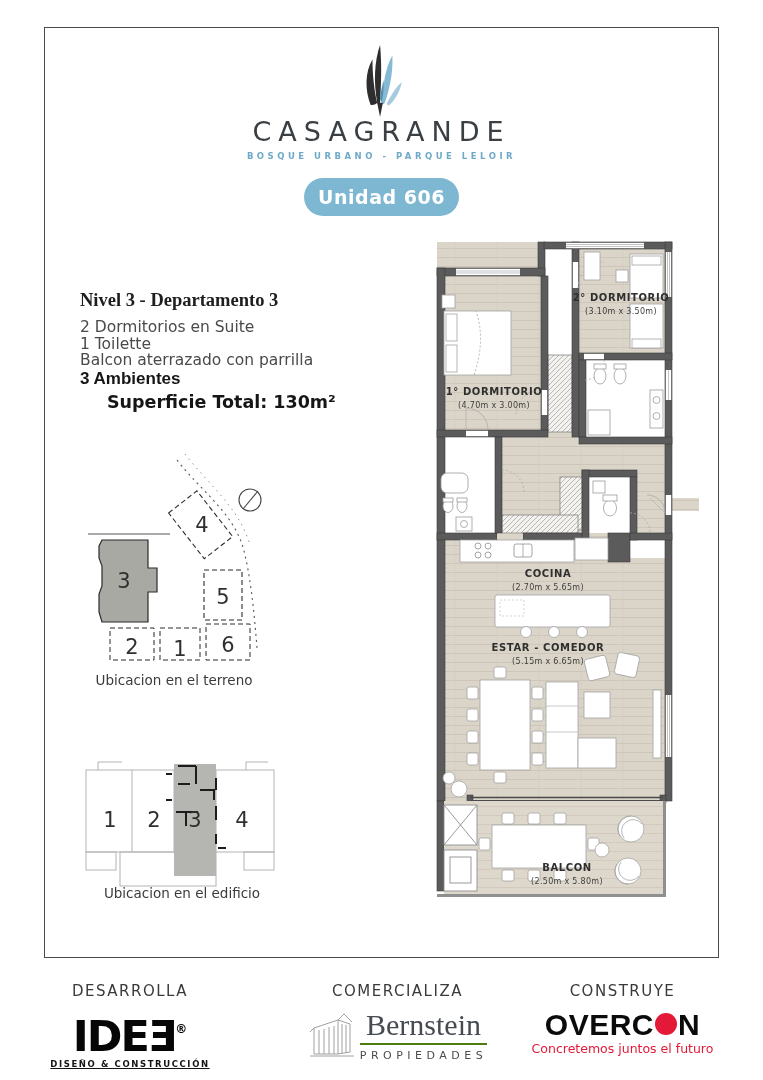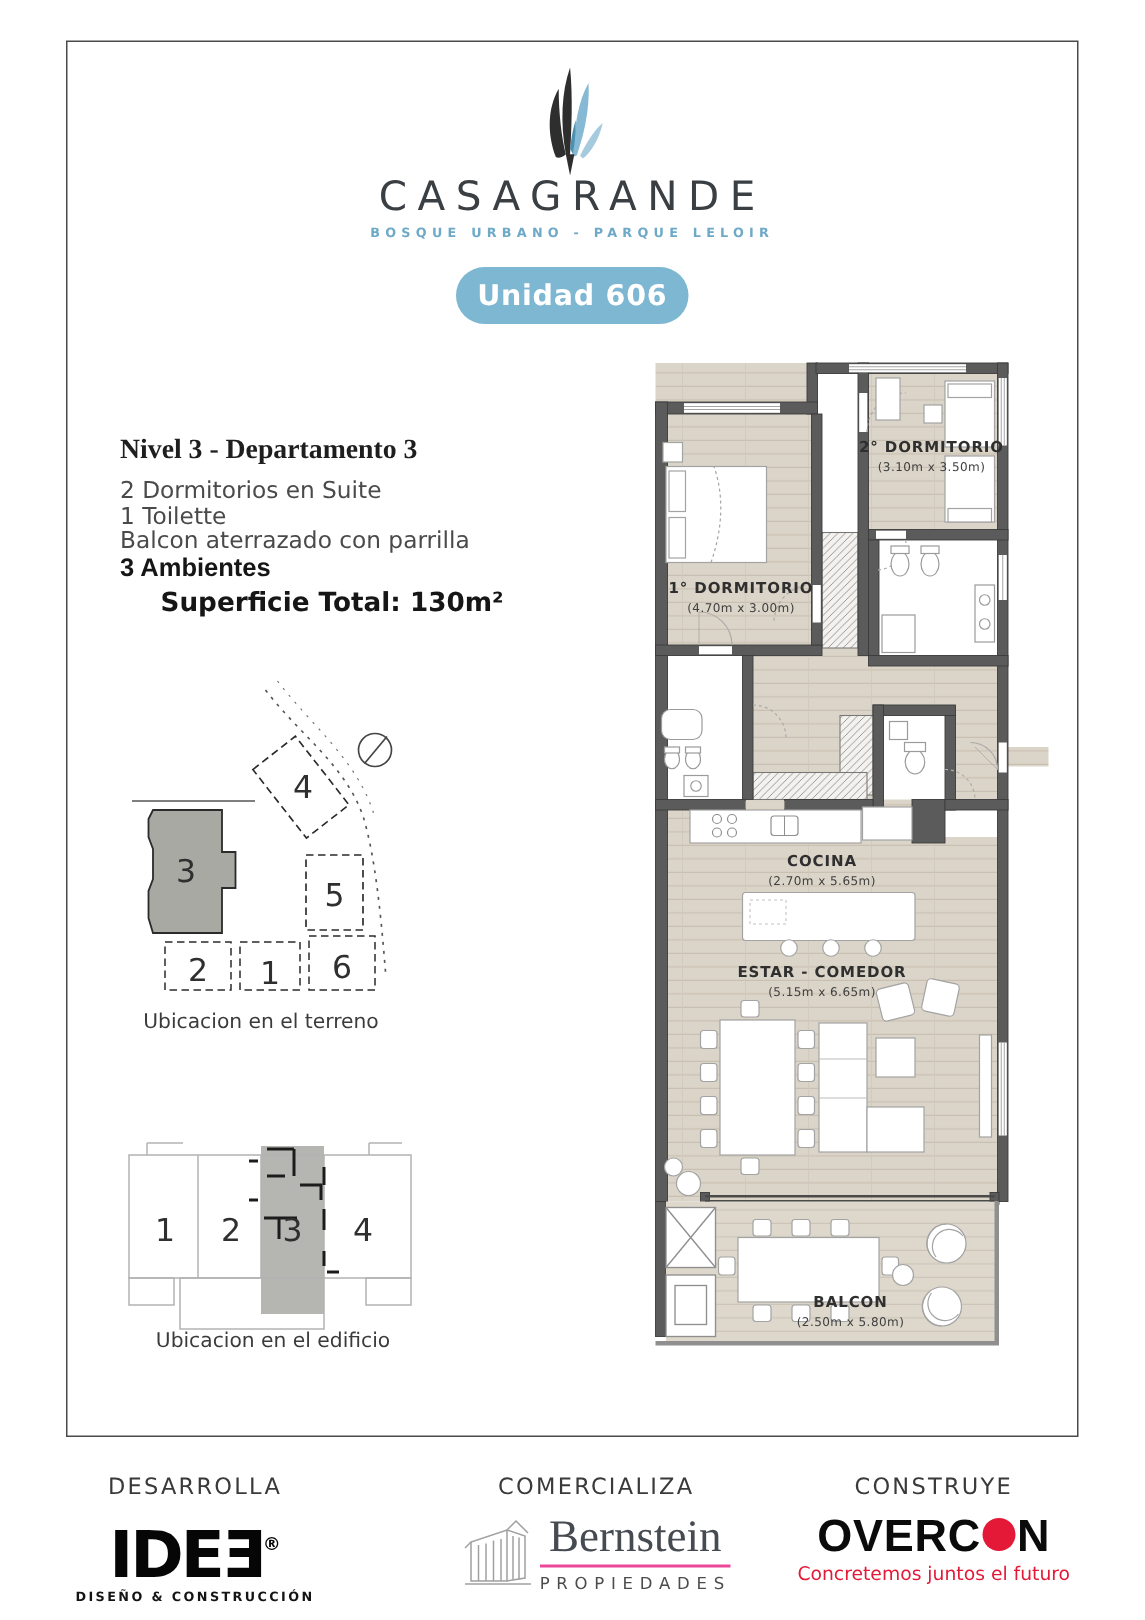"Bernstein" .bern-name { border-bottom: 2px solid #ec4899 -> 2px solid #4d7c0f }
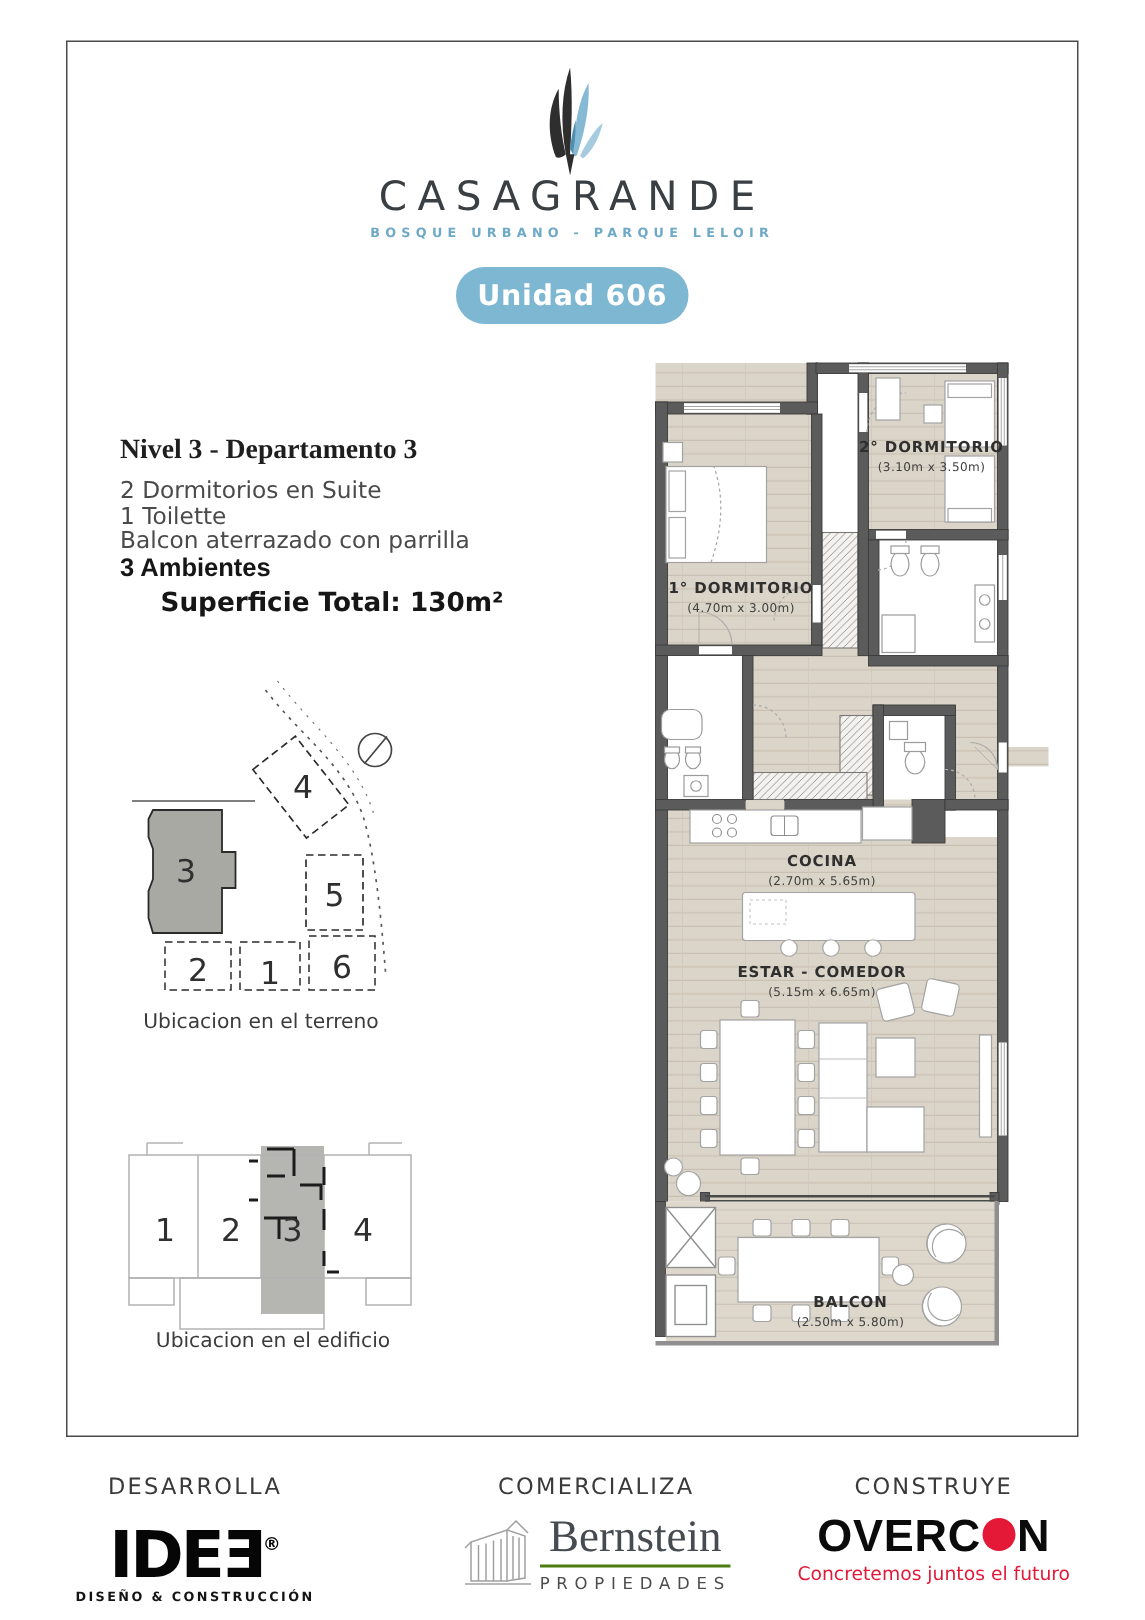"DISEÑO & CONSTRUCCIÓN" .idee-tag { text-decoration: none -> underline }
